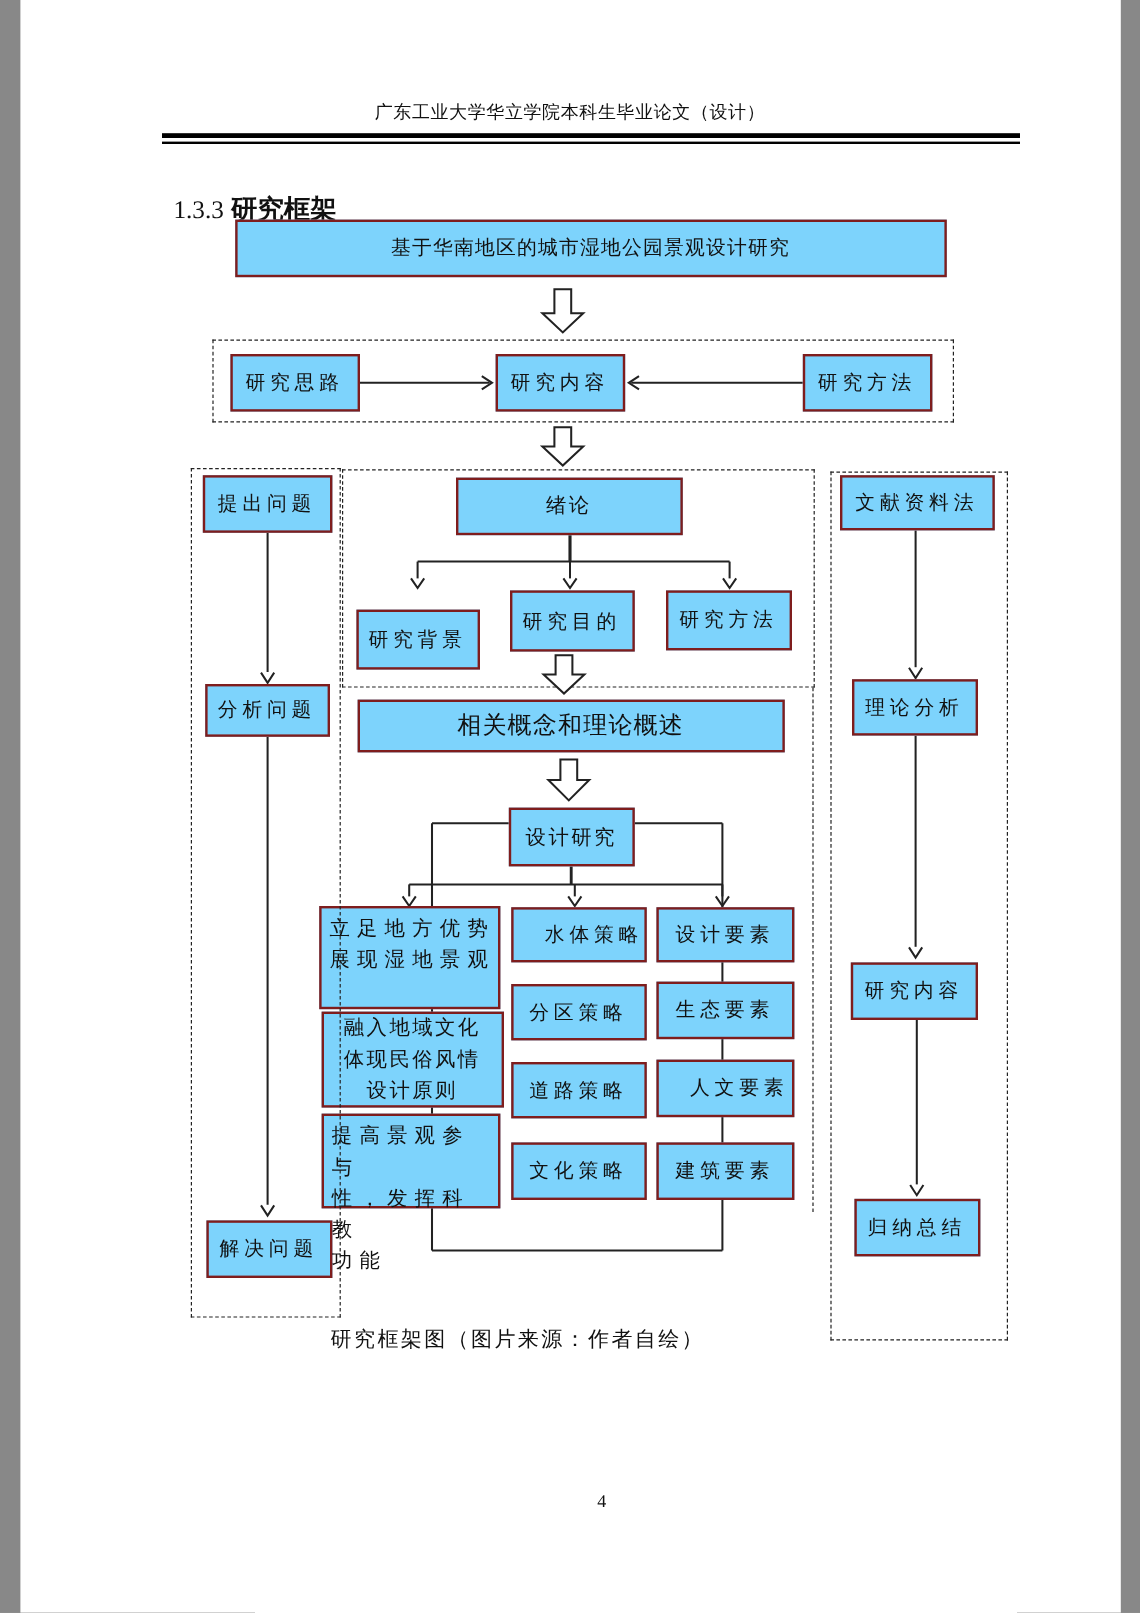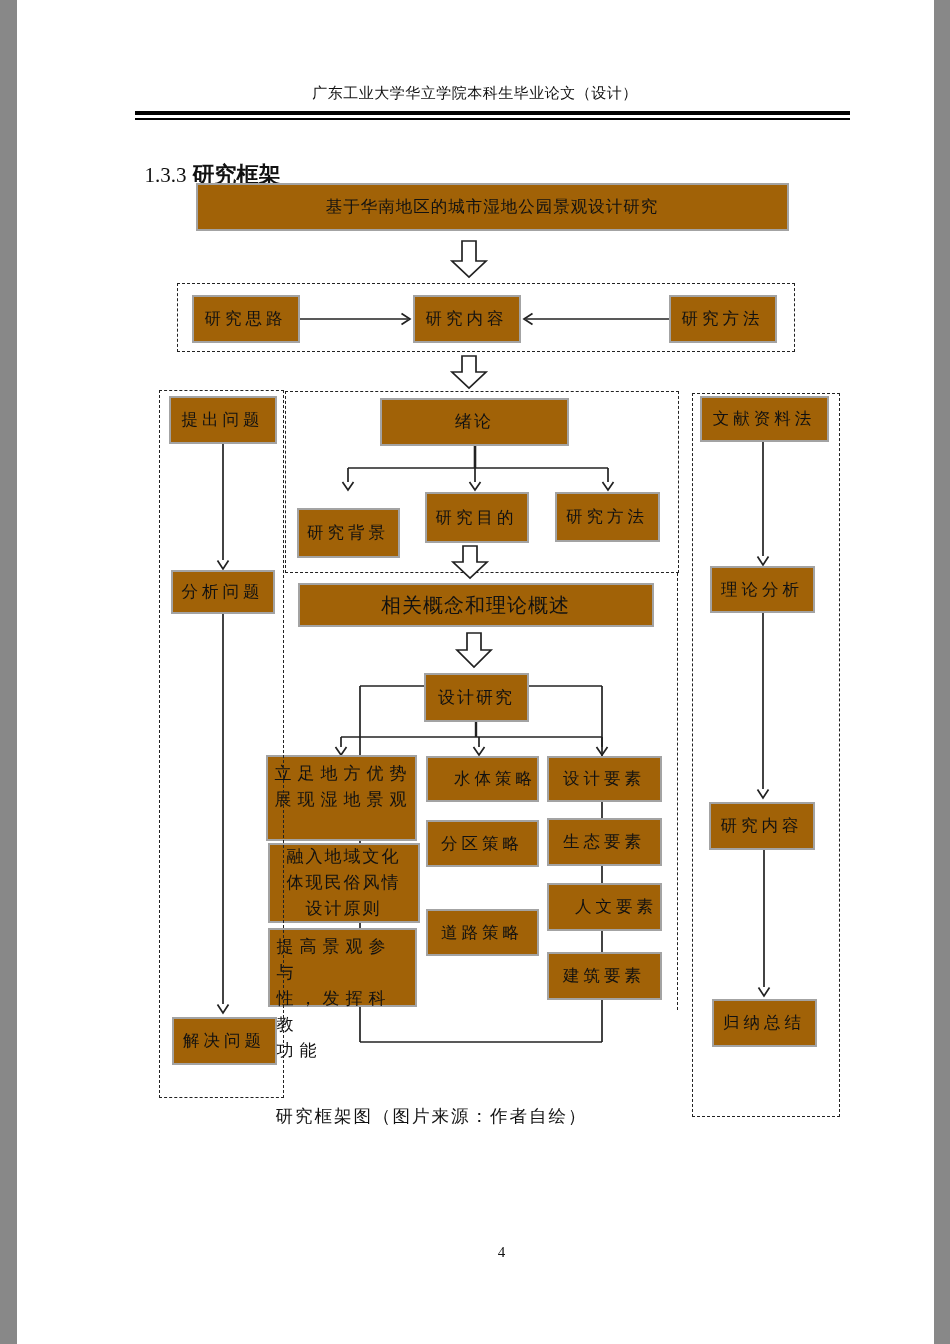"基于华南地区的城市湿地公园景观设计研究" .box { background: #a16207 -> #7dd3fc; border: 2px solid #a3a3a3 -> 2px solid #7f1d1d }
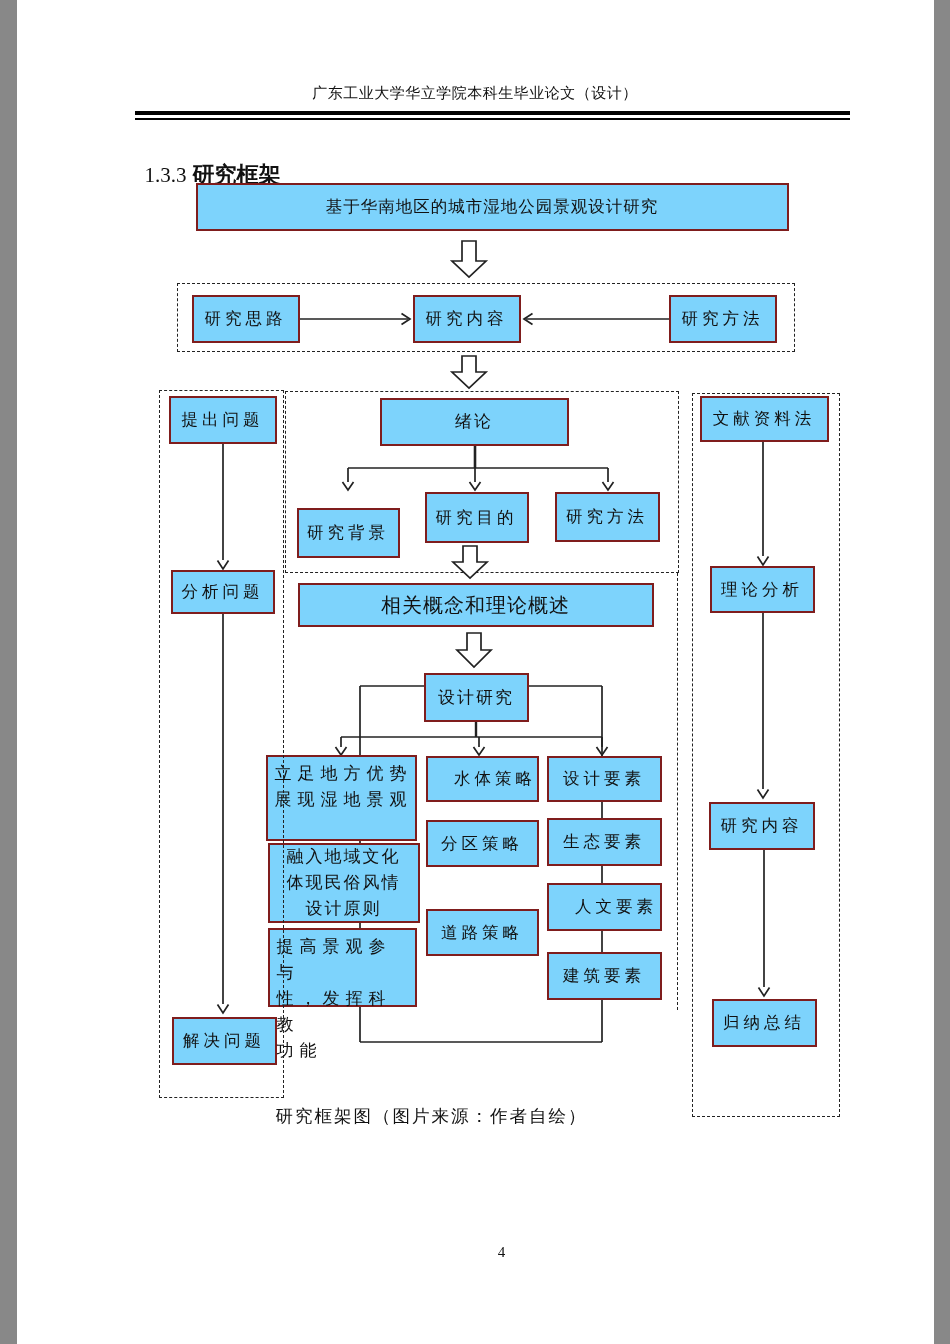"道路策略" div.box { margin-top: 24px -> none }
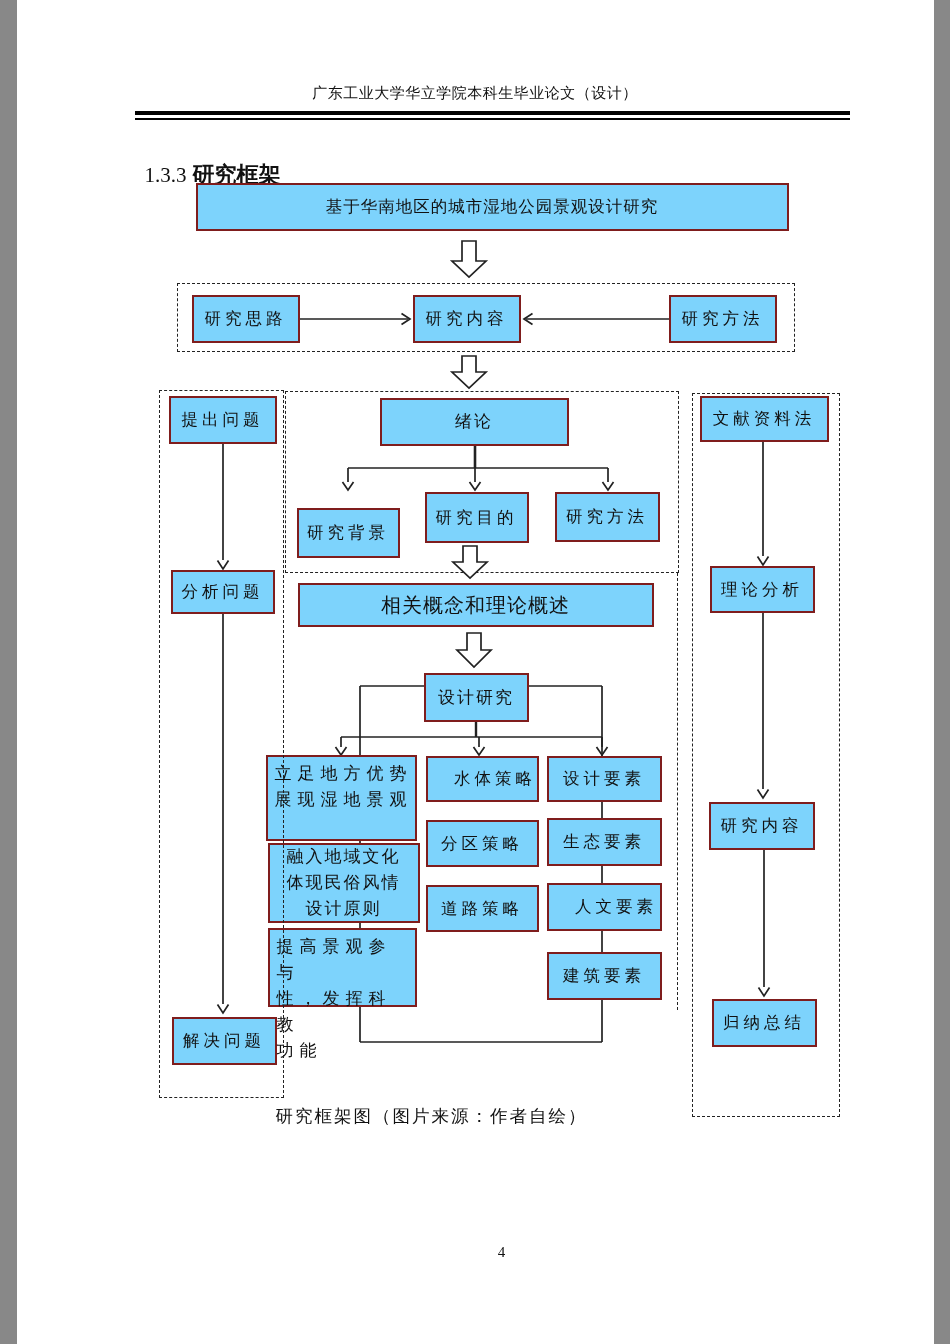"文化策略" div.box { html: none -> <div>文化策略</div> }
